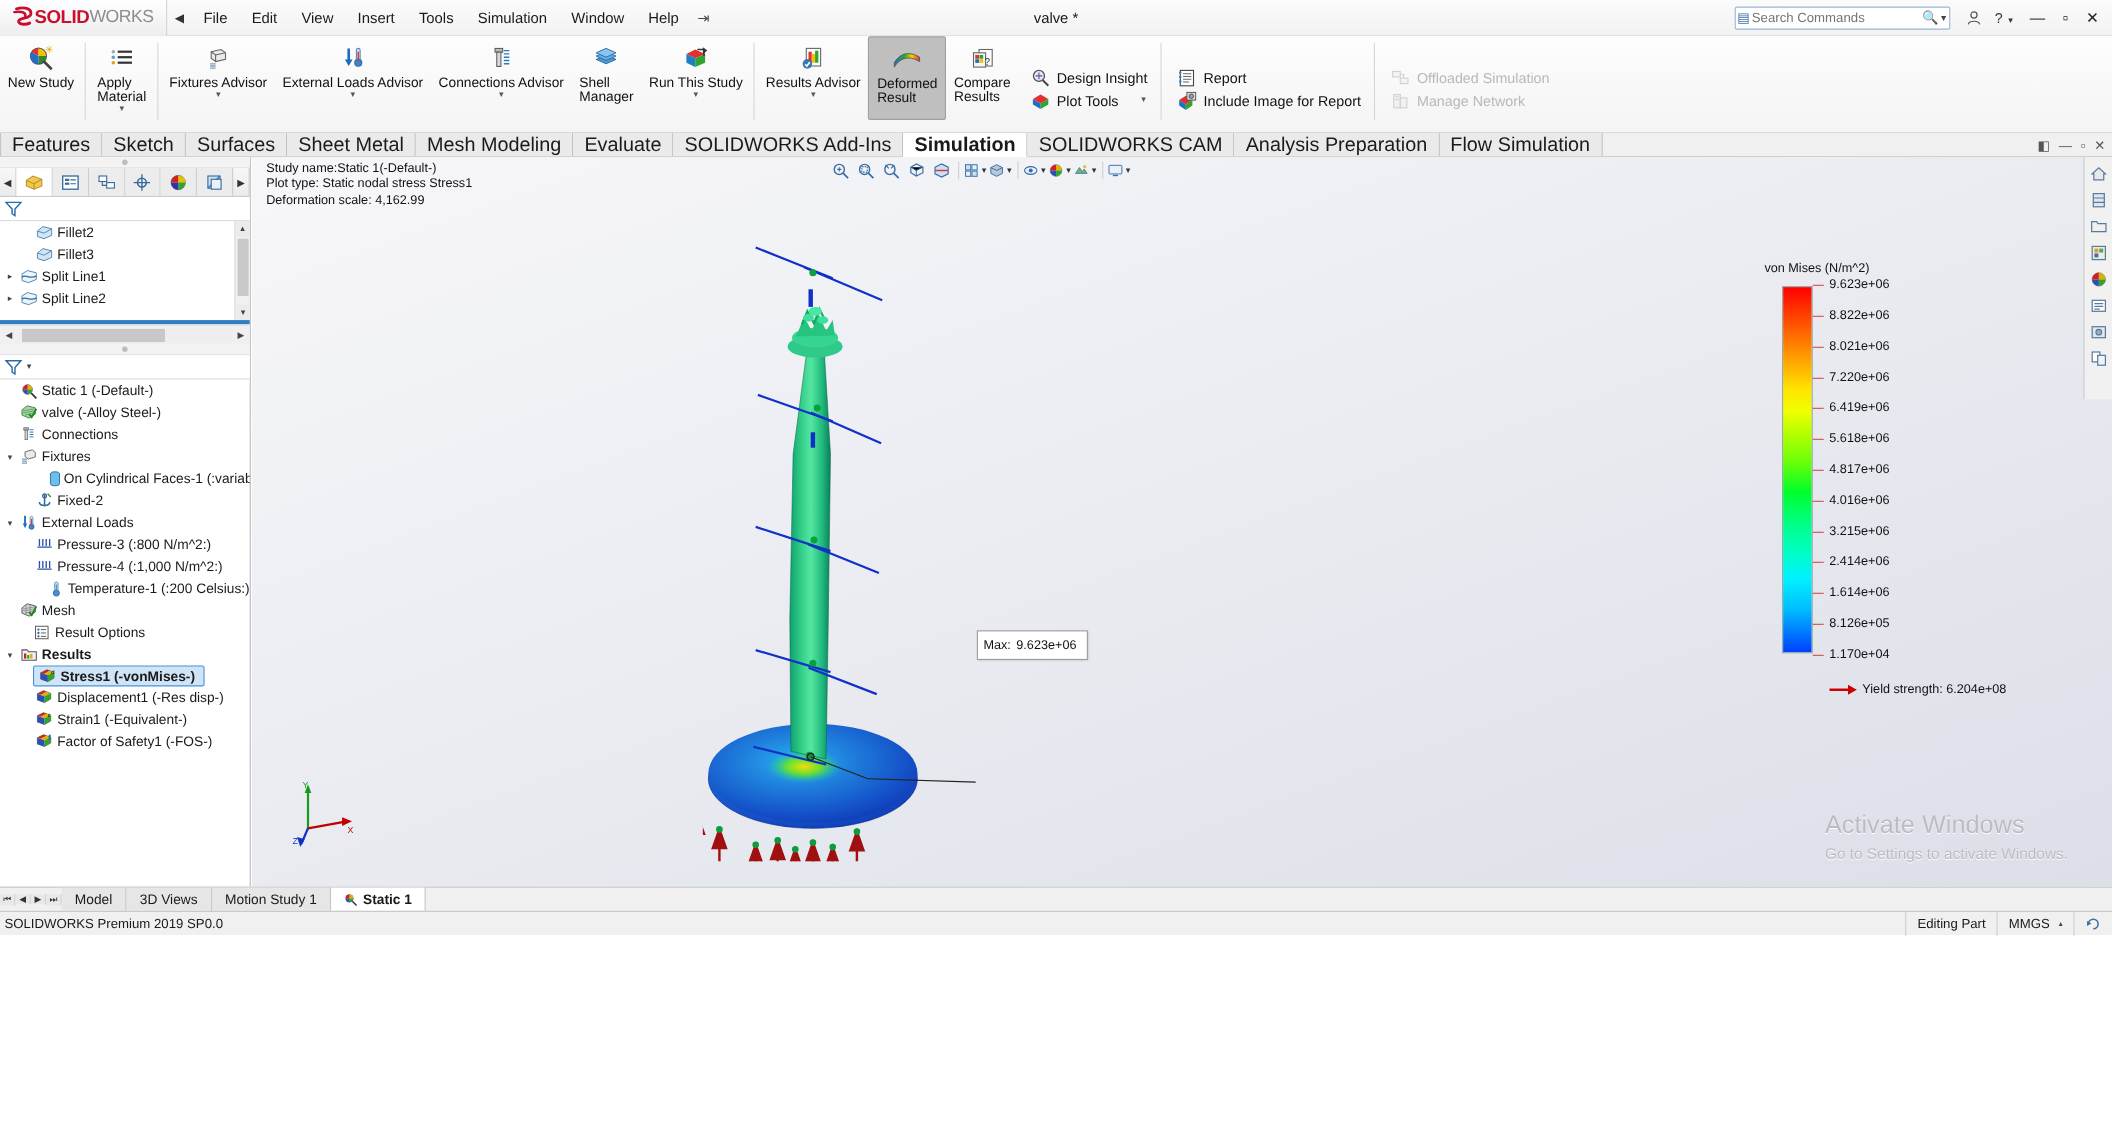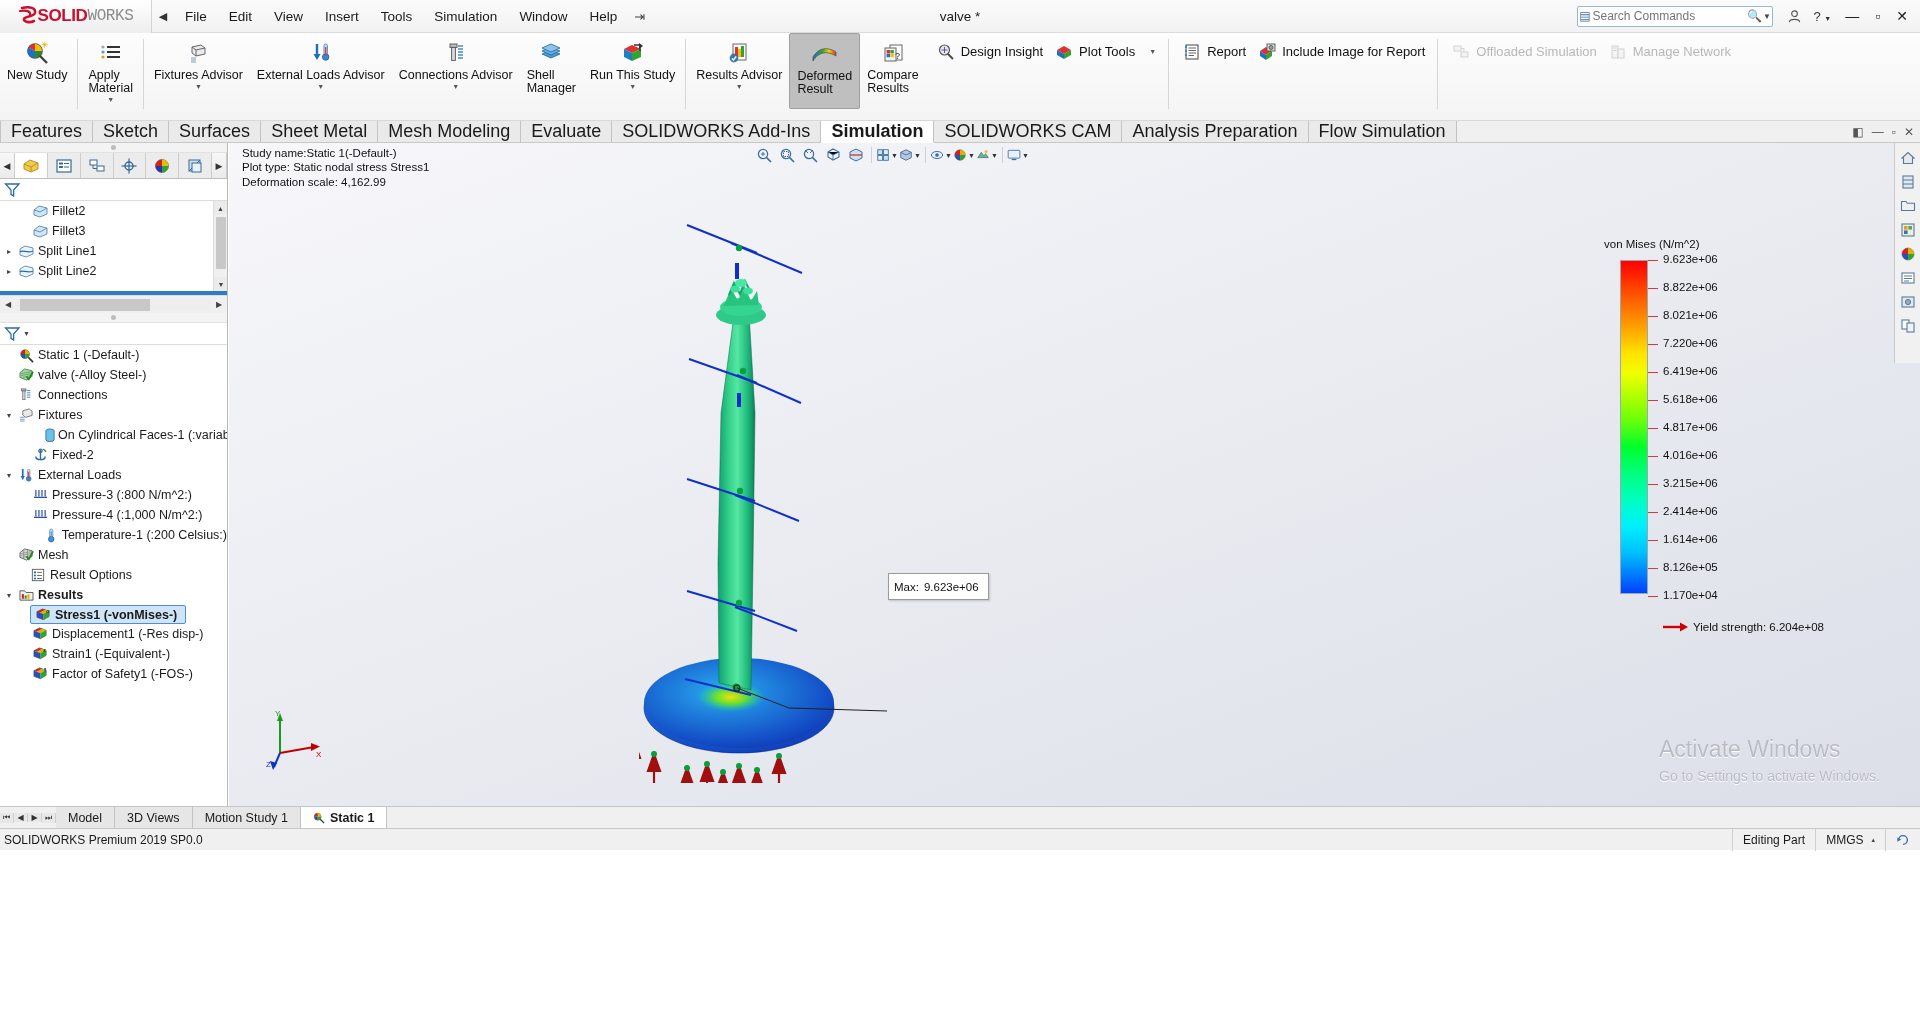"WORKS" .sw-logo .works { font-family: Liberation Mono, monospace -> none }
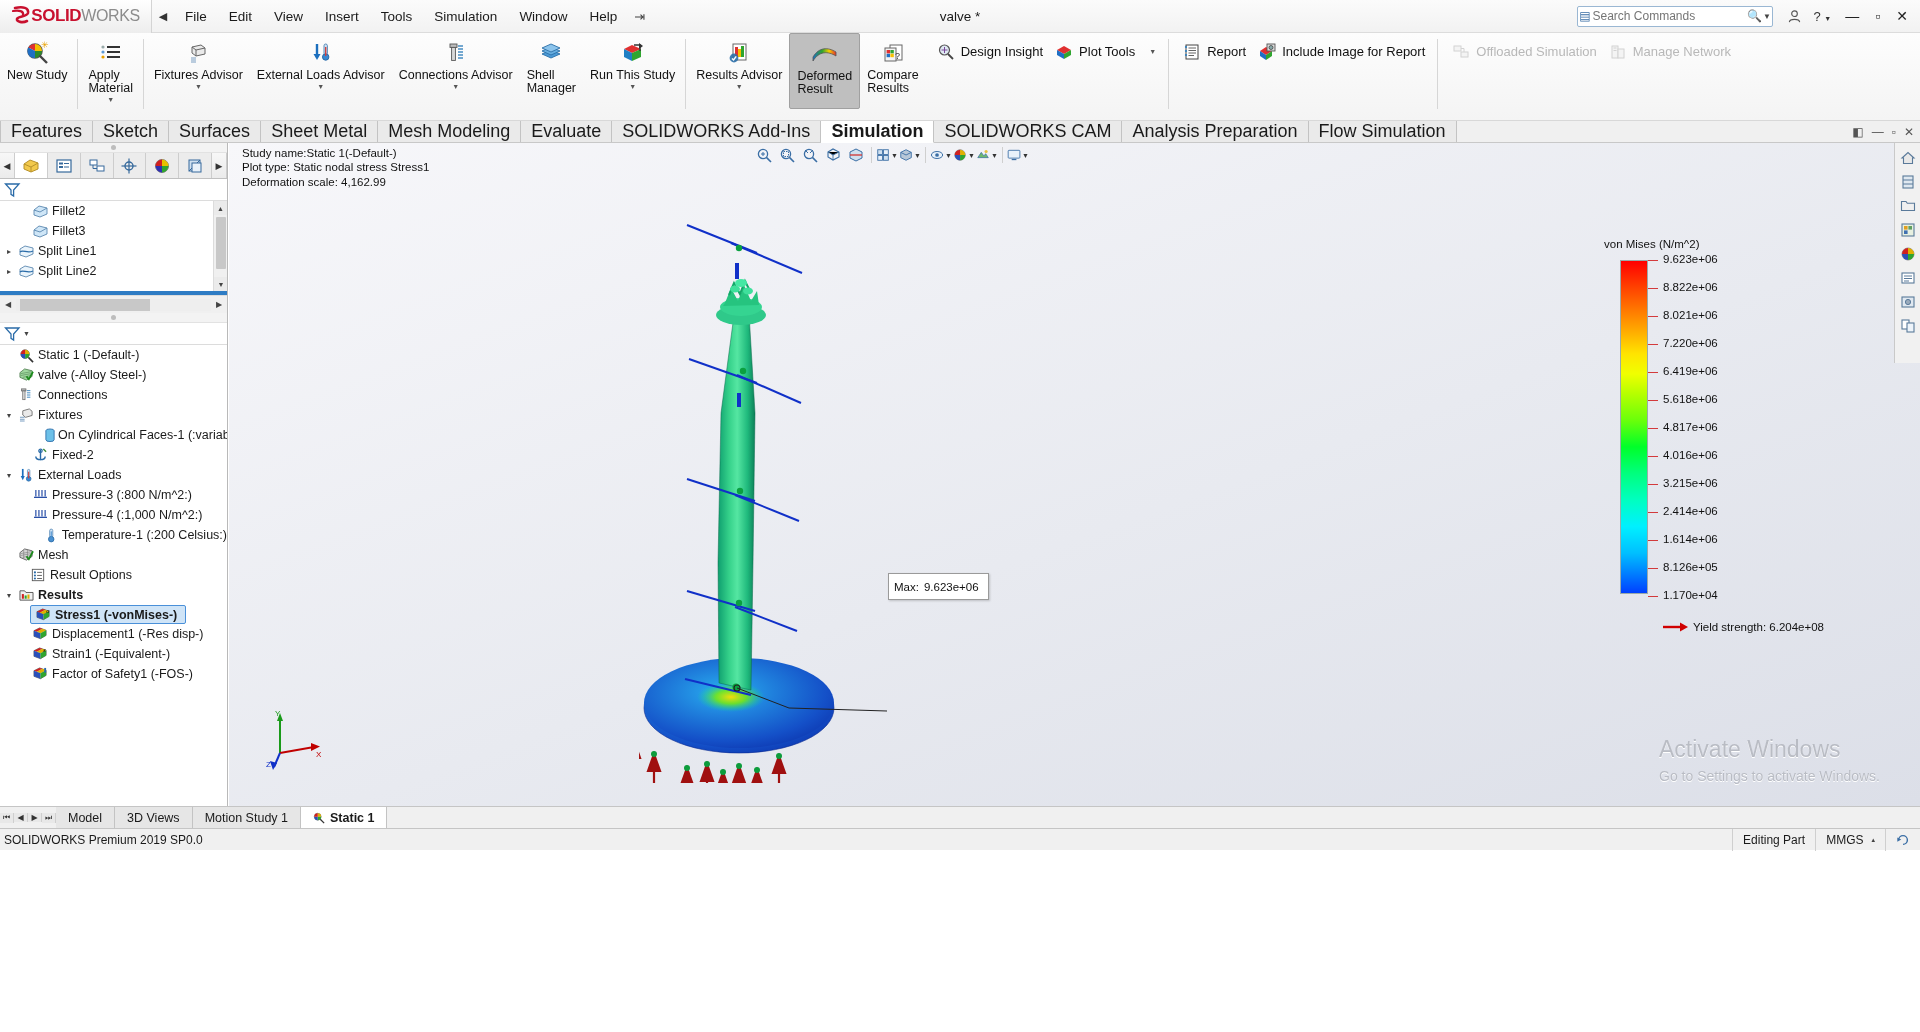"Design Insight" .rstack { flex-direction: row -> column }
